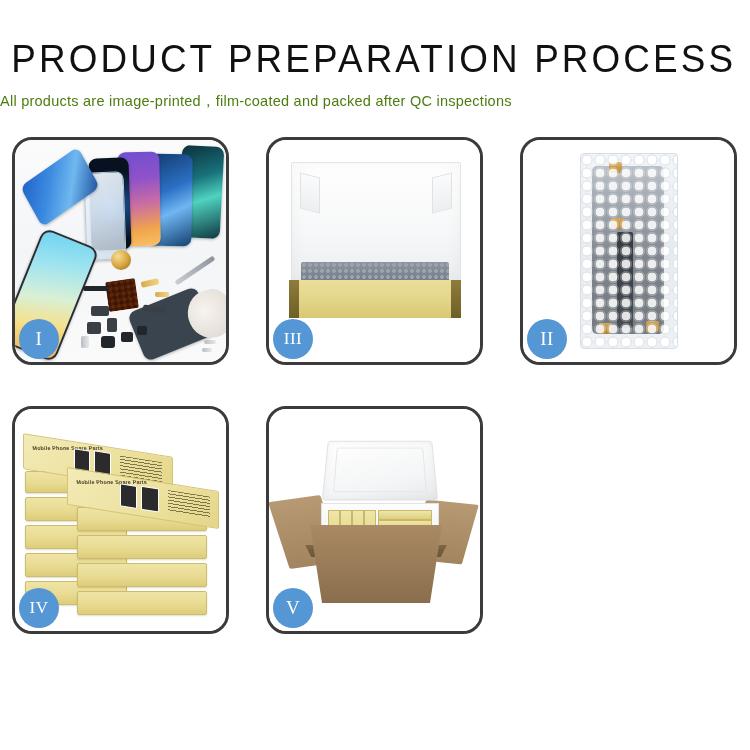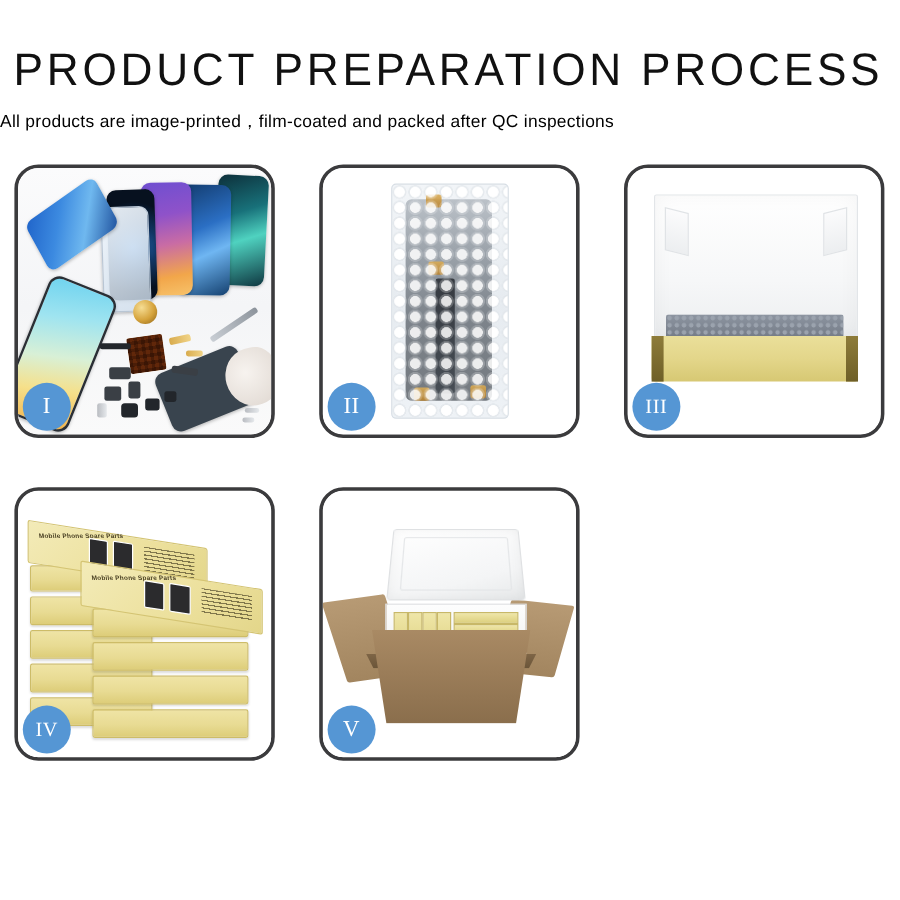"All products are" .page-subtitle { color: #000000 -> #4d7c0f }
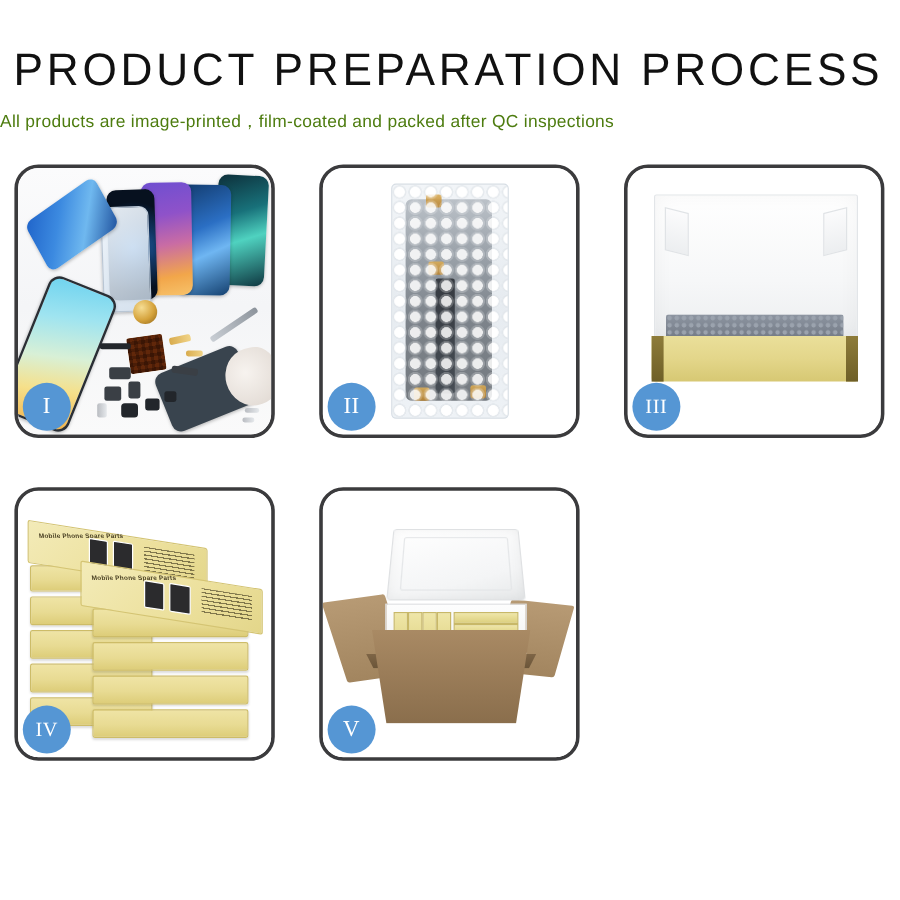"II" div.panel { order: before "III" -> after "III" }
